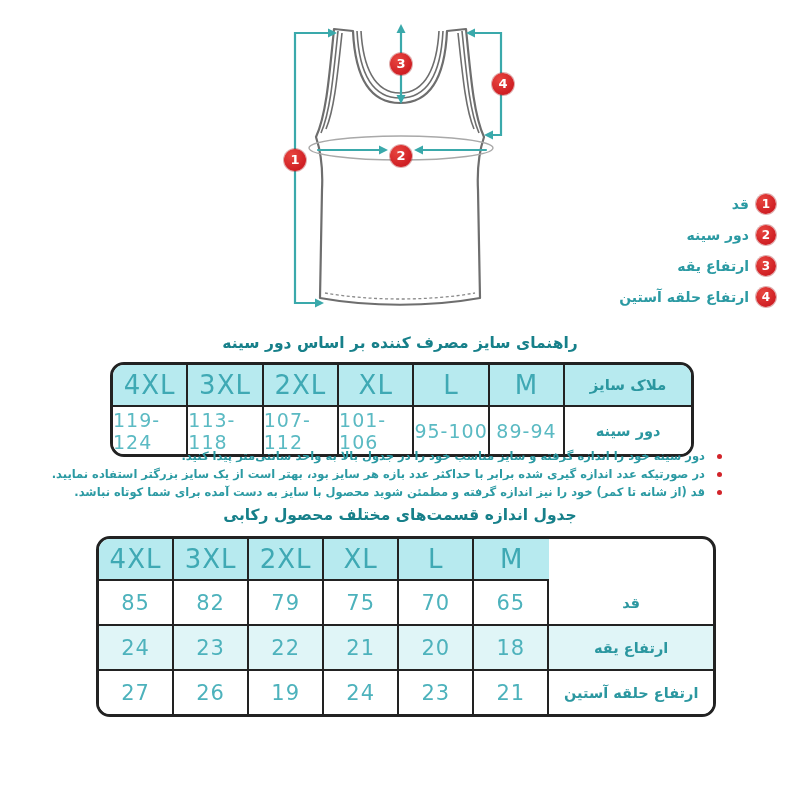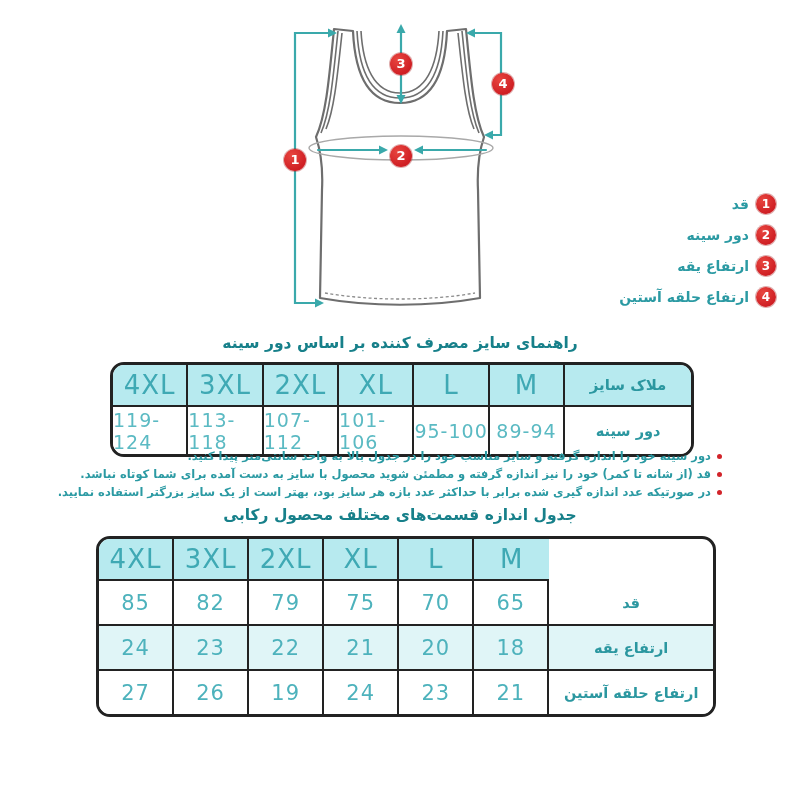"دور سینه خود را اندازه" .note-line { gap: 6px -> 12px }
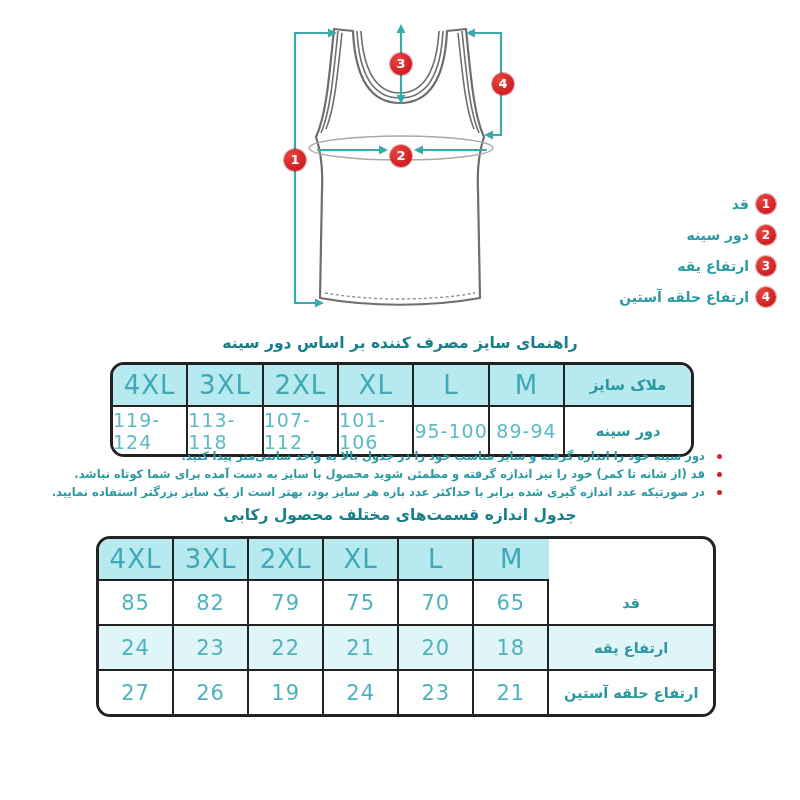"قد (از شانه تا کمر)" div.note-line { order: before "در صورتیکه عدد اندازه گیری" -> after "در صورتیکه عدد اندازه گیری" }
